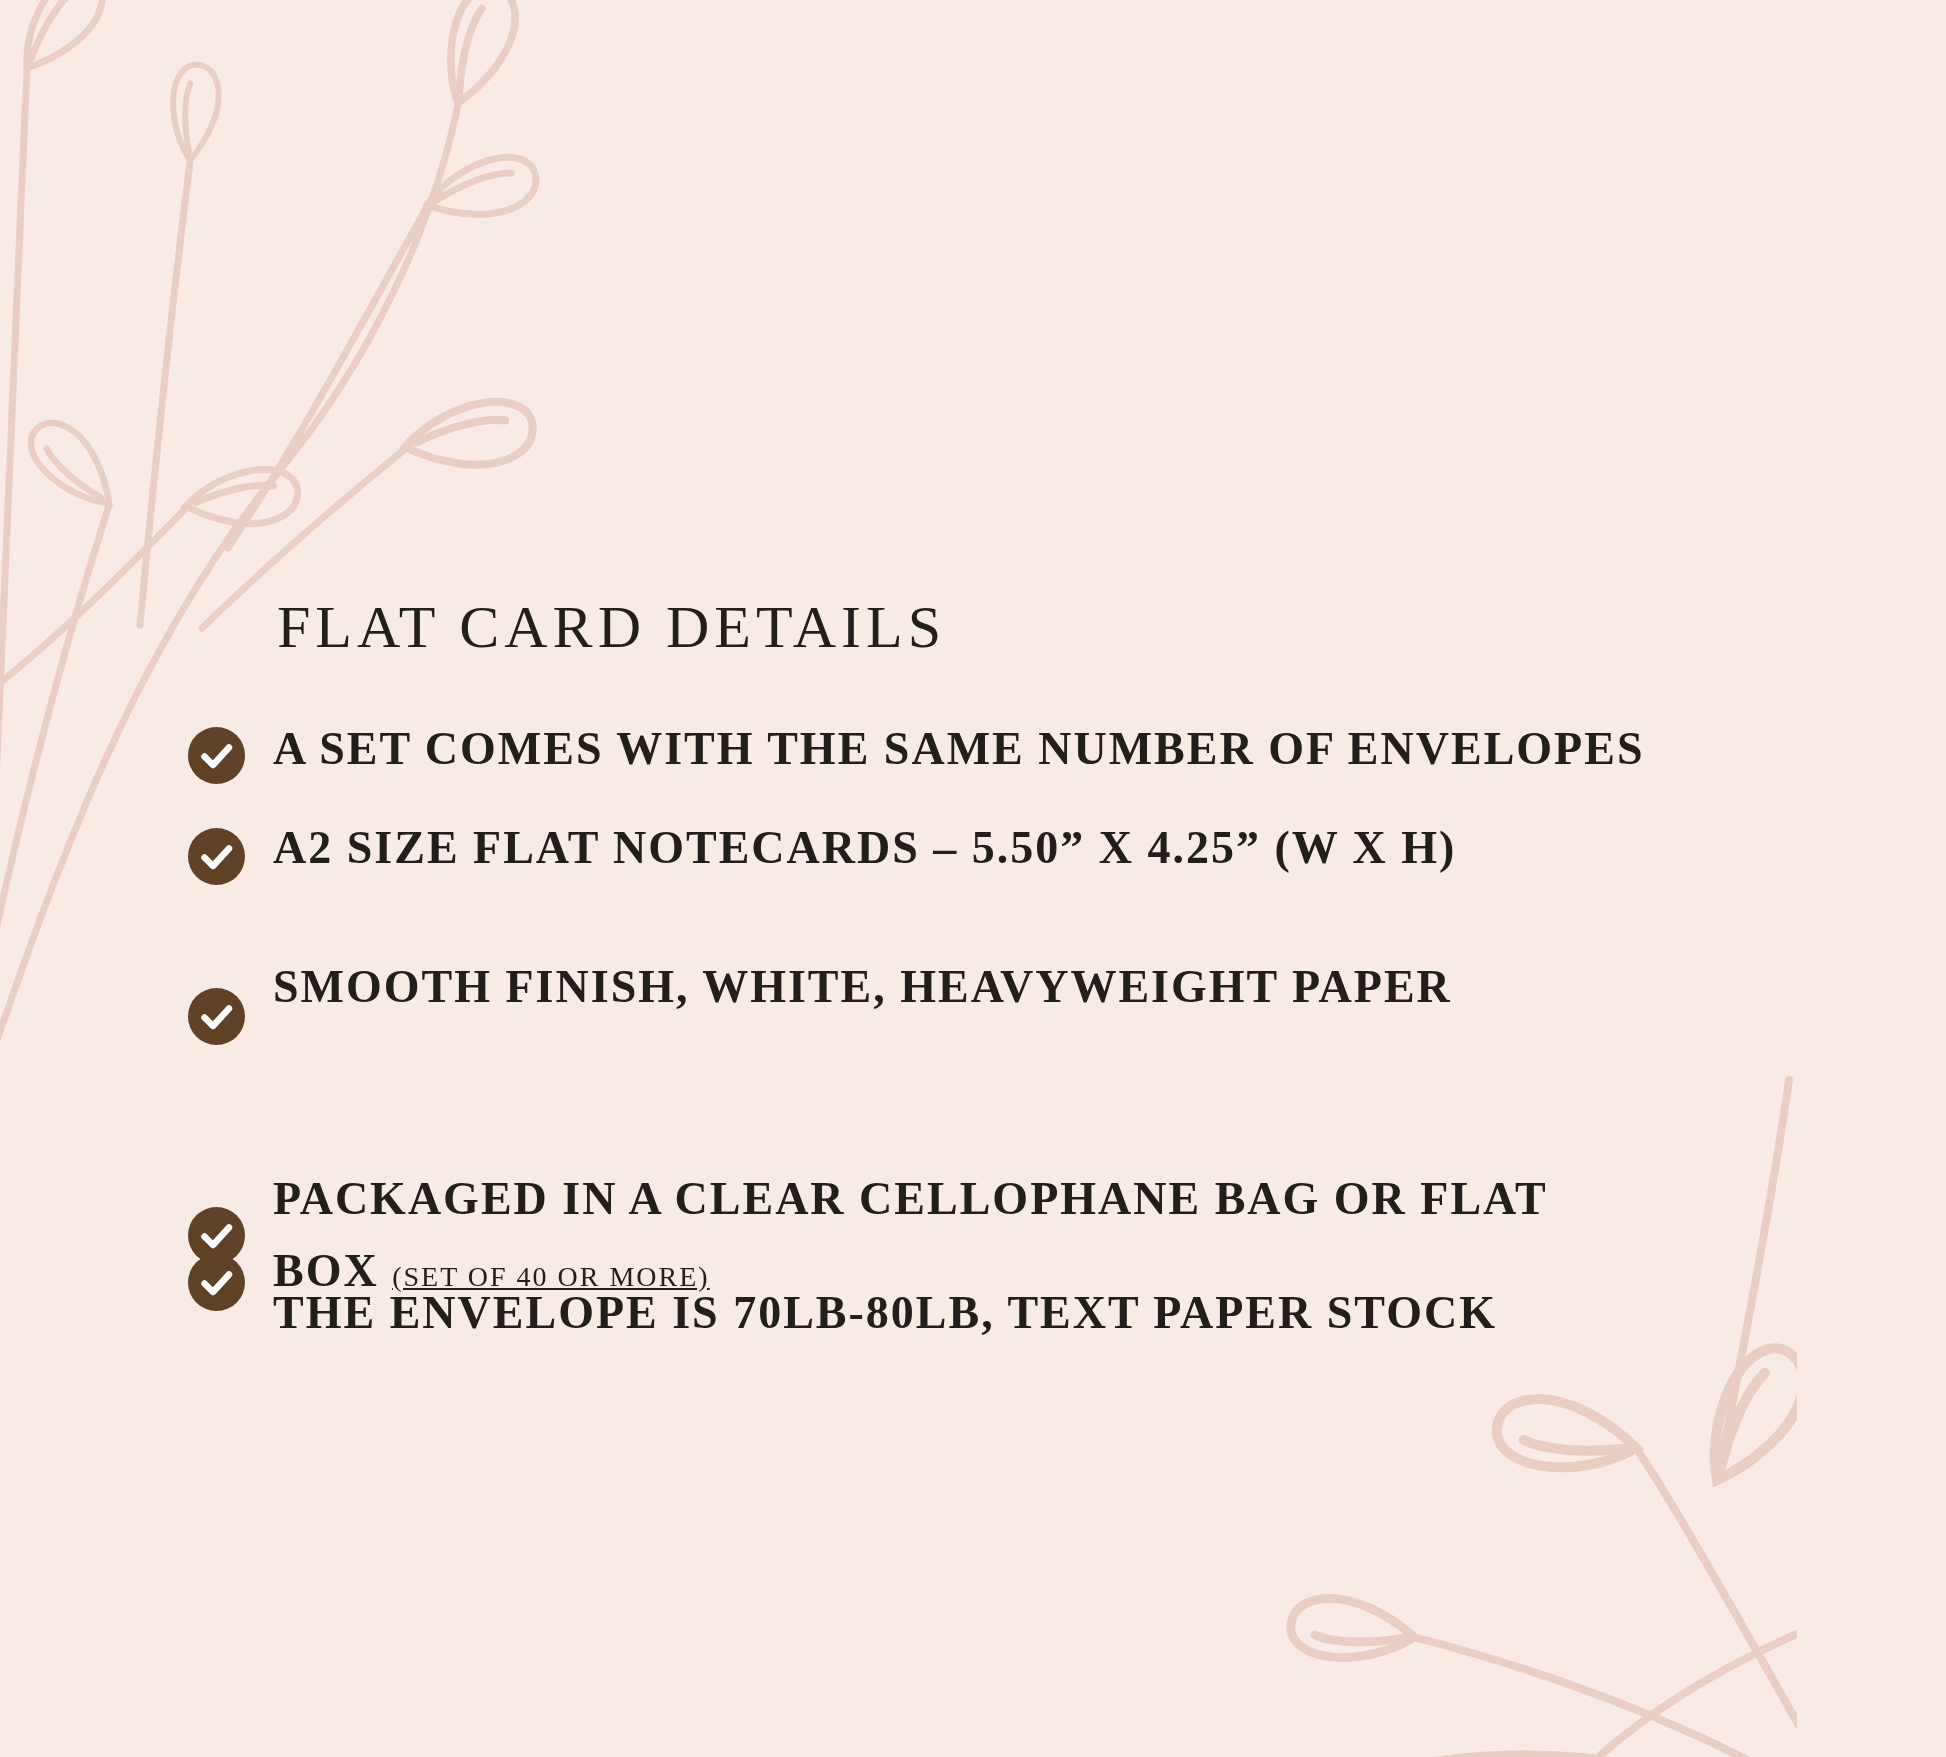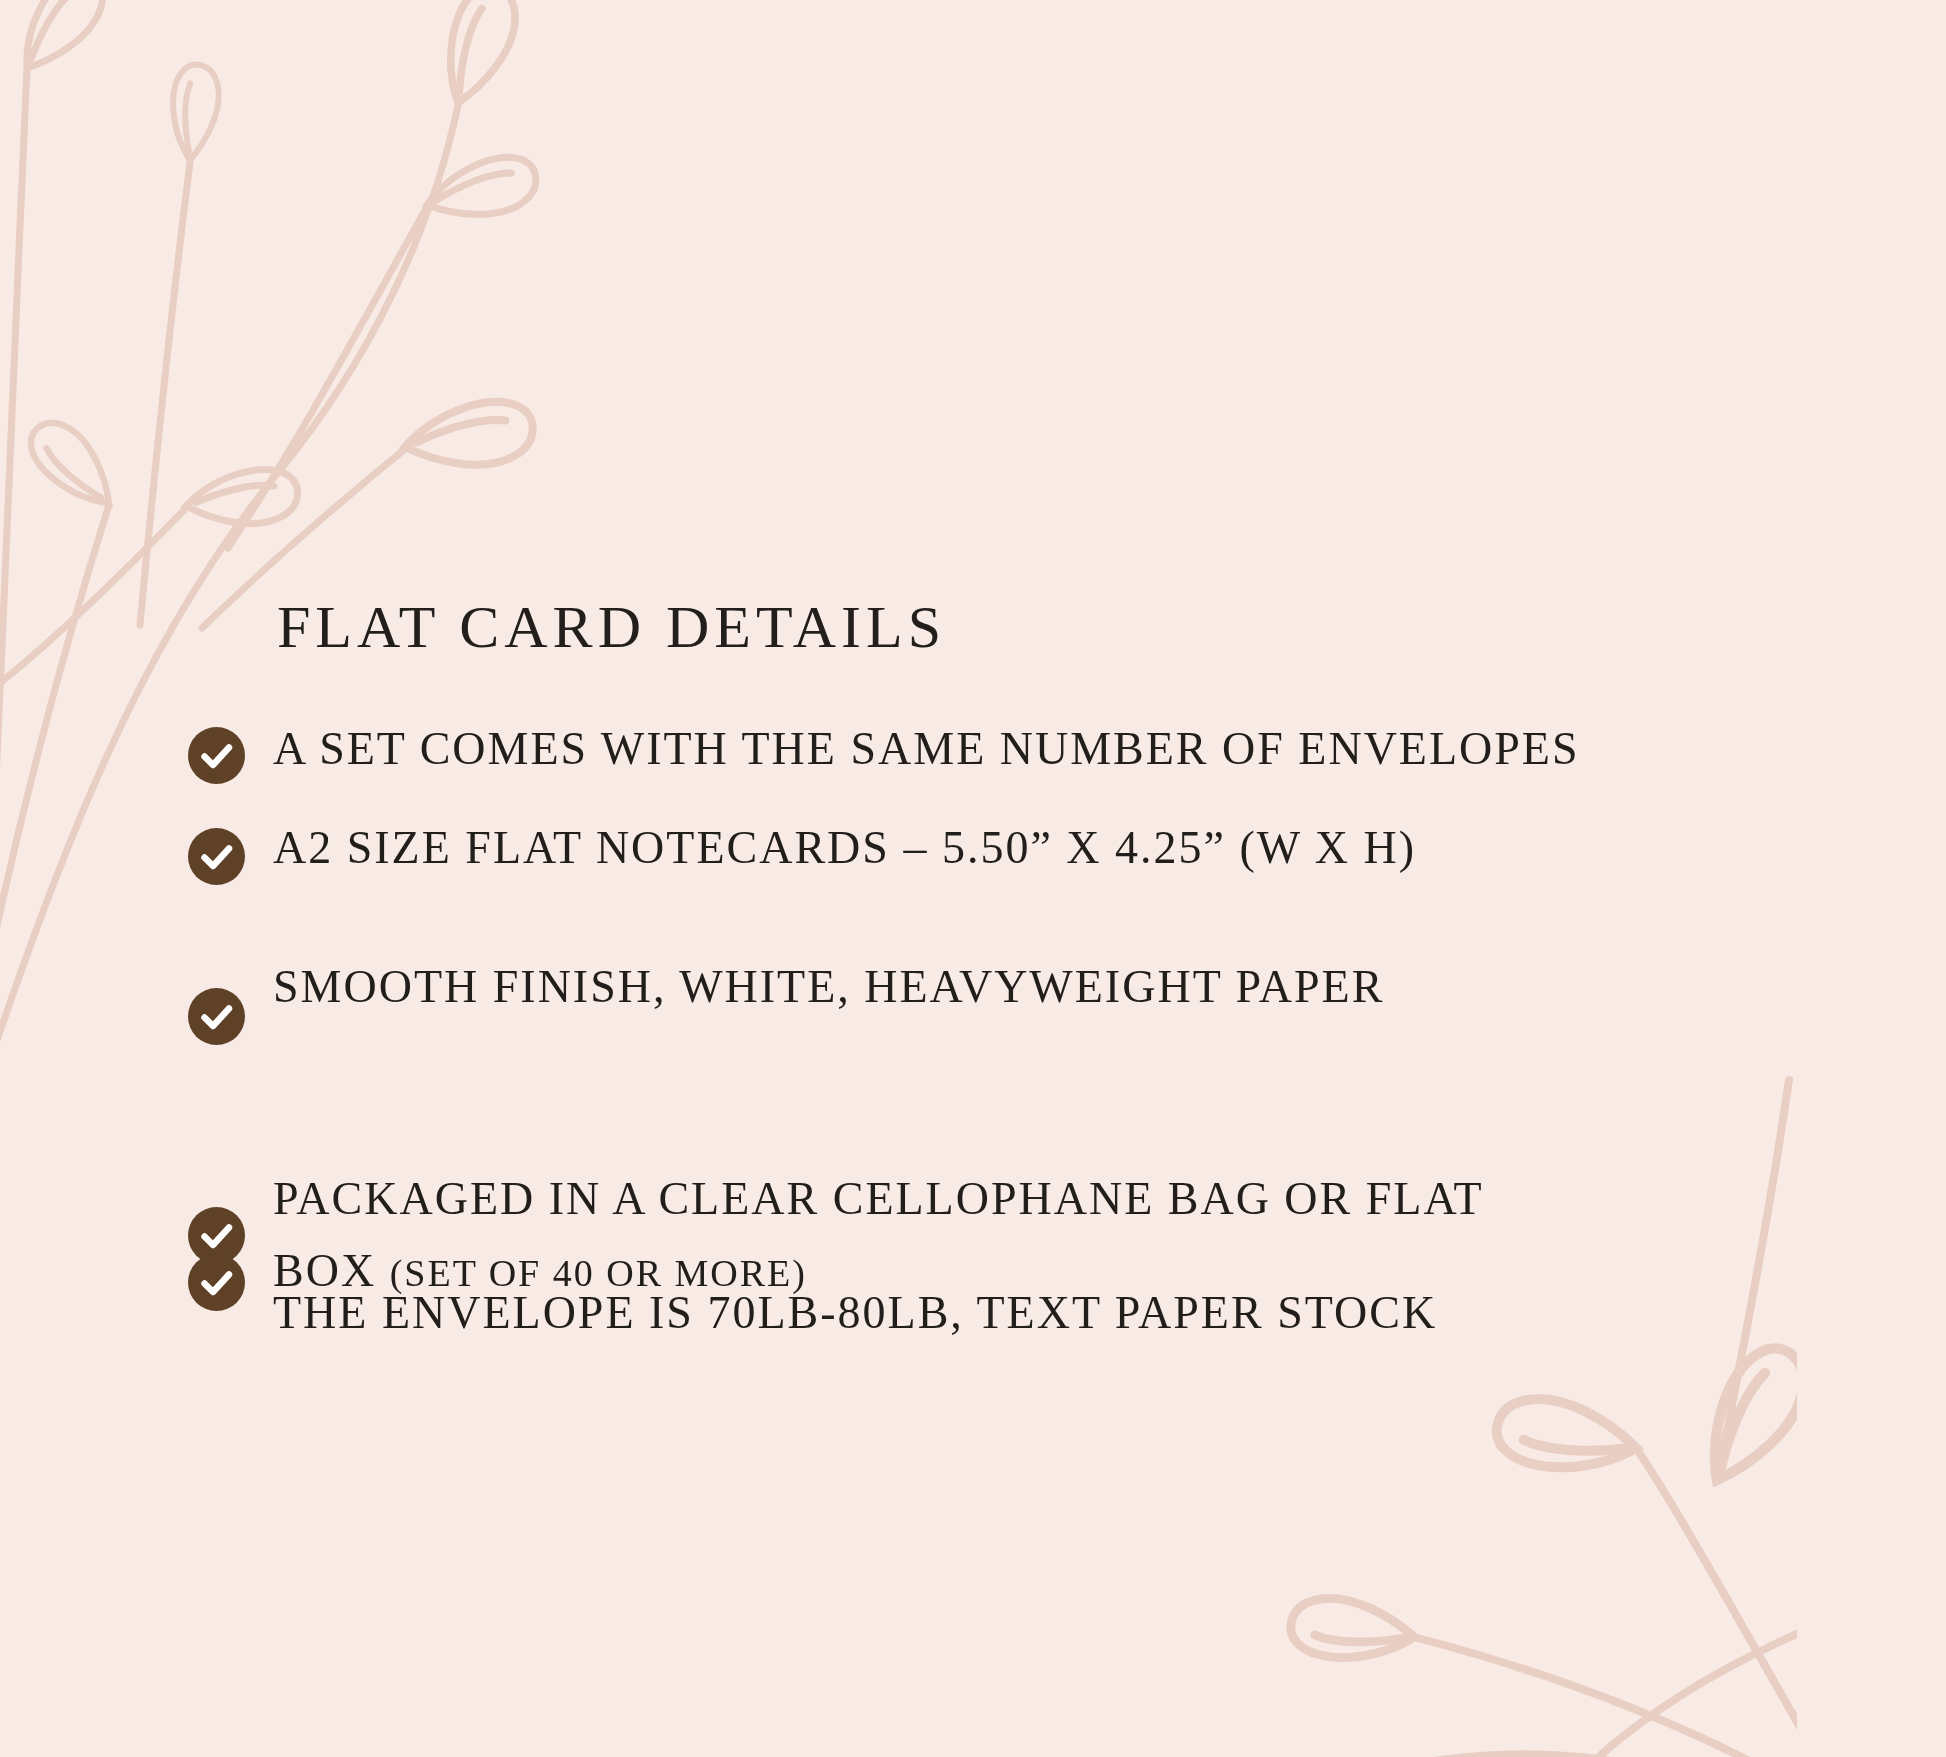"A SET COMES WITH THE" .seg-normal { font-weight: 400 -> 700 }
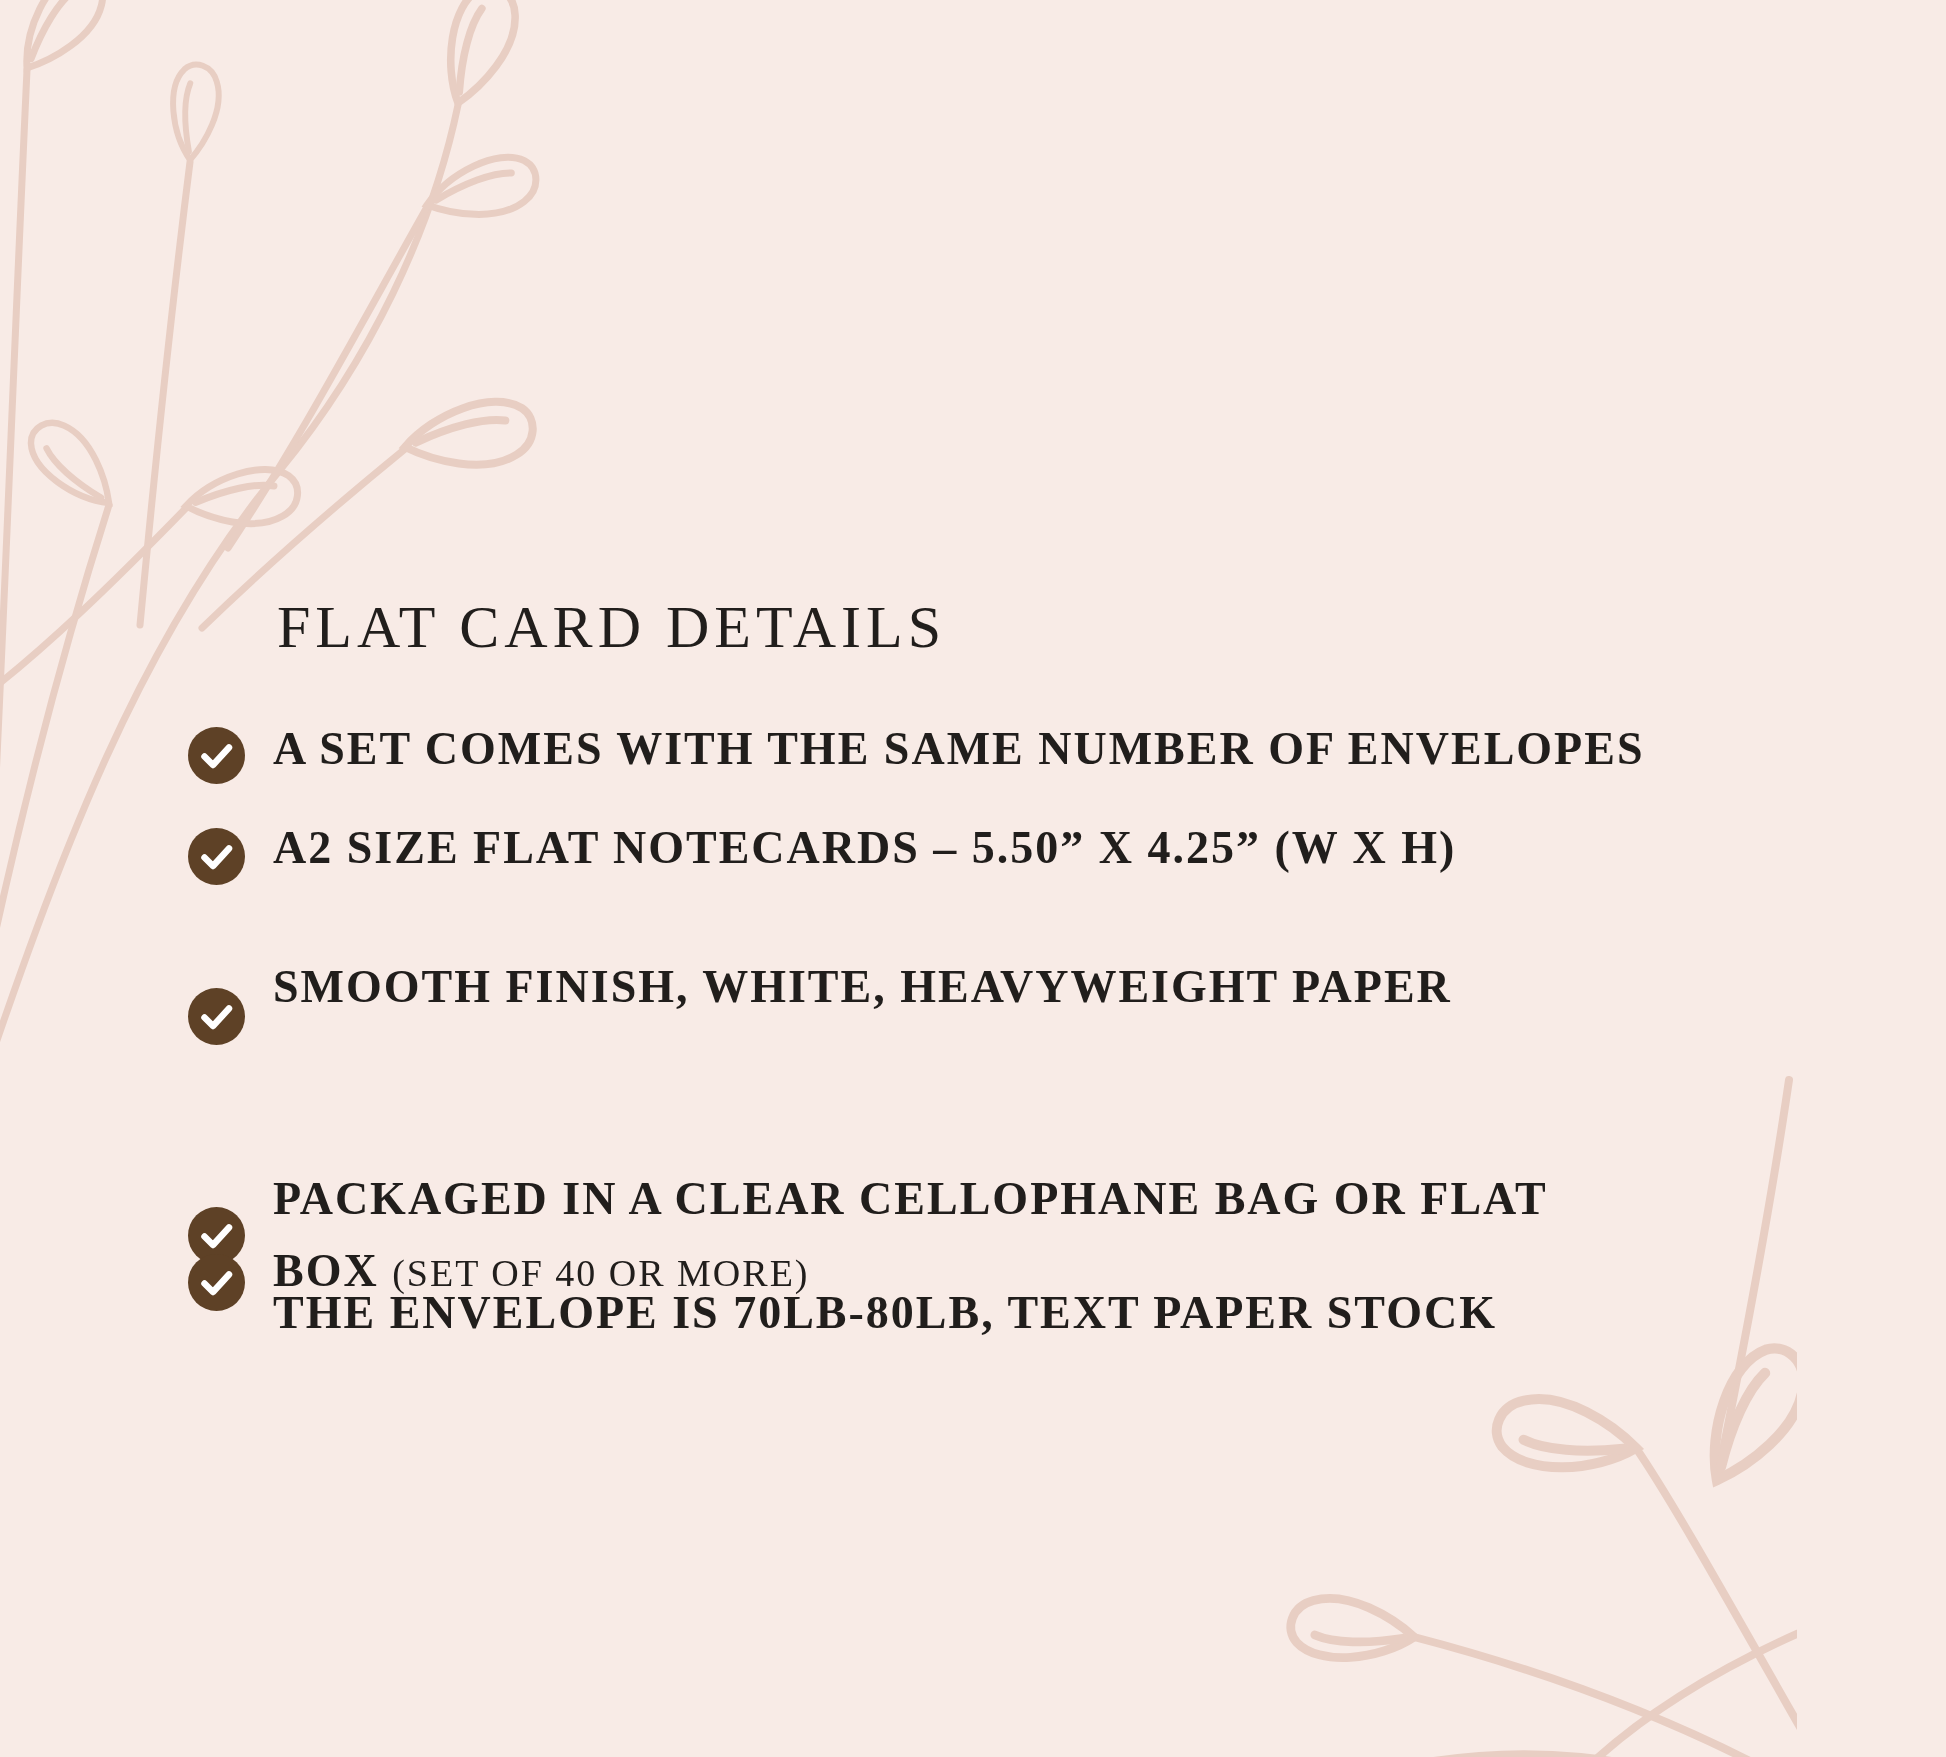"(SET OF 40 OR MORE)" .seg-small { font-size: 38px -> 28px; text-decoration: none -> underline }
